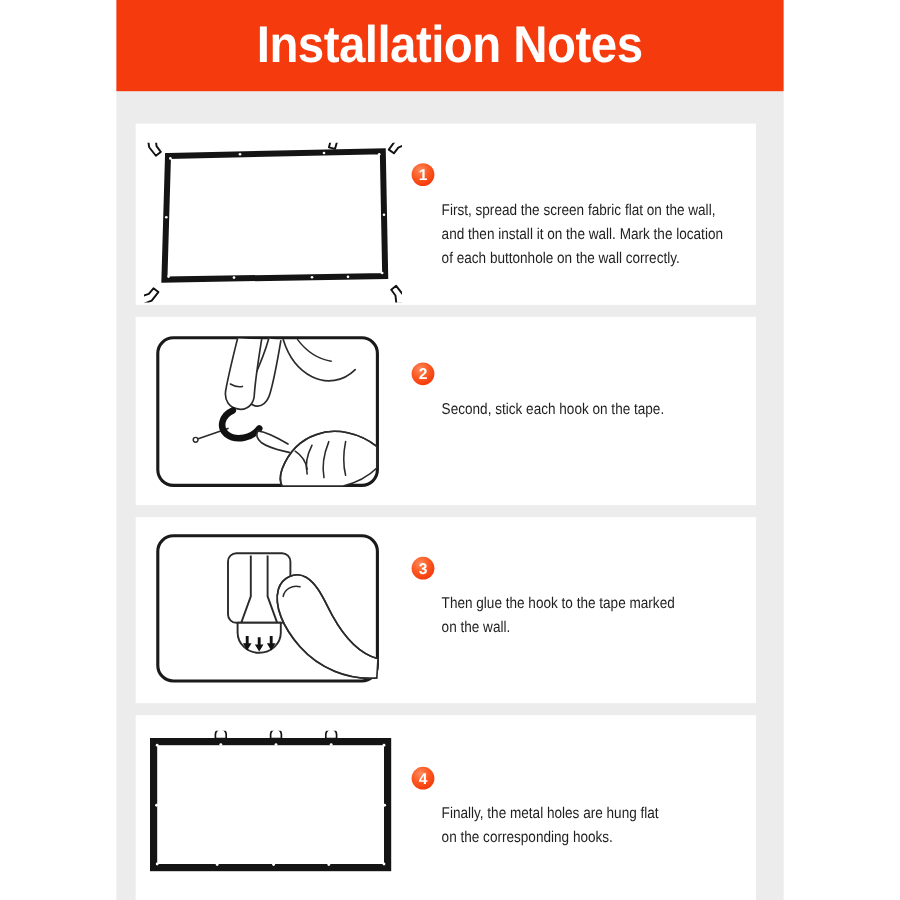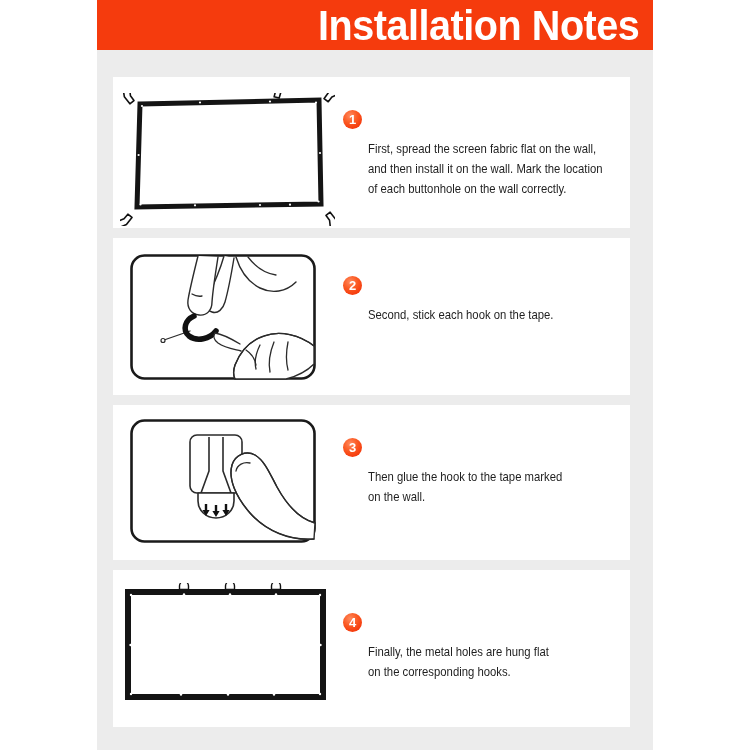"Installation Notes" .banner { height: 50px -> 76px; justify-content: flex-end -> center }
